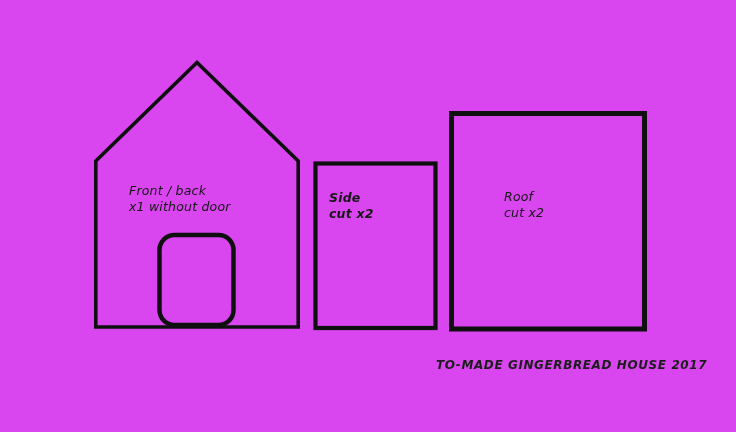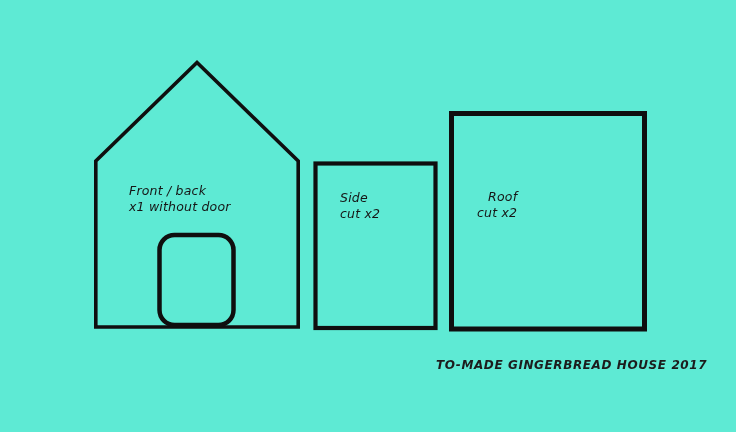"Front / back" .canvas { background: #5eead4 -> #d946ef }
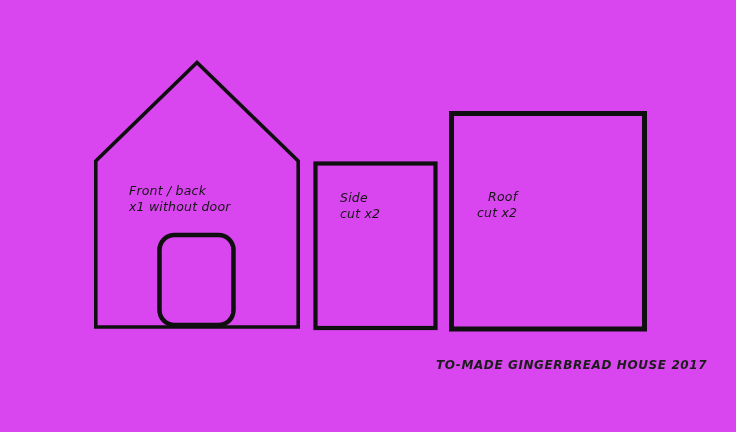"Side" div.piece-label { font-weight: none -> bold; left: 340px -> 329px }
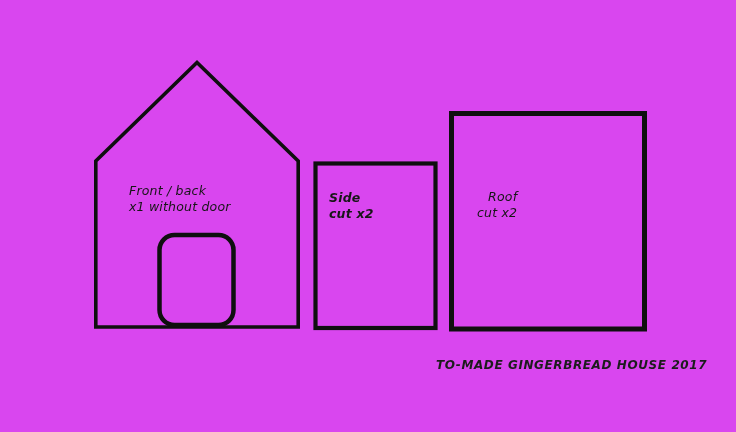"Roof" div.piece-label { left: 477px -> 504px; text-align: right -> none }
